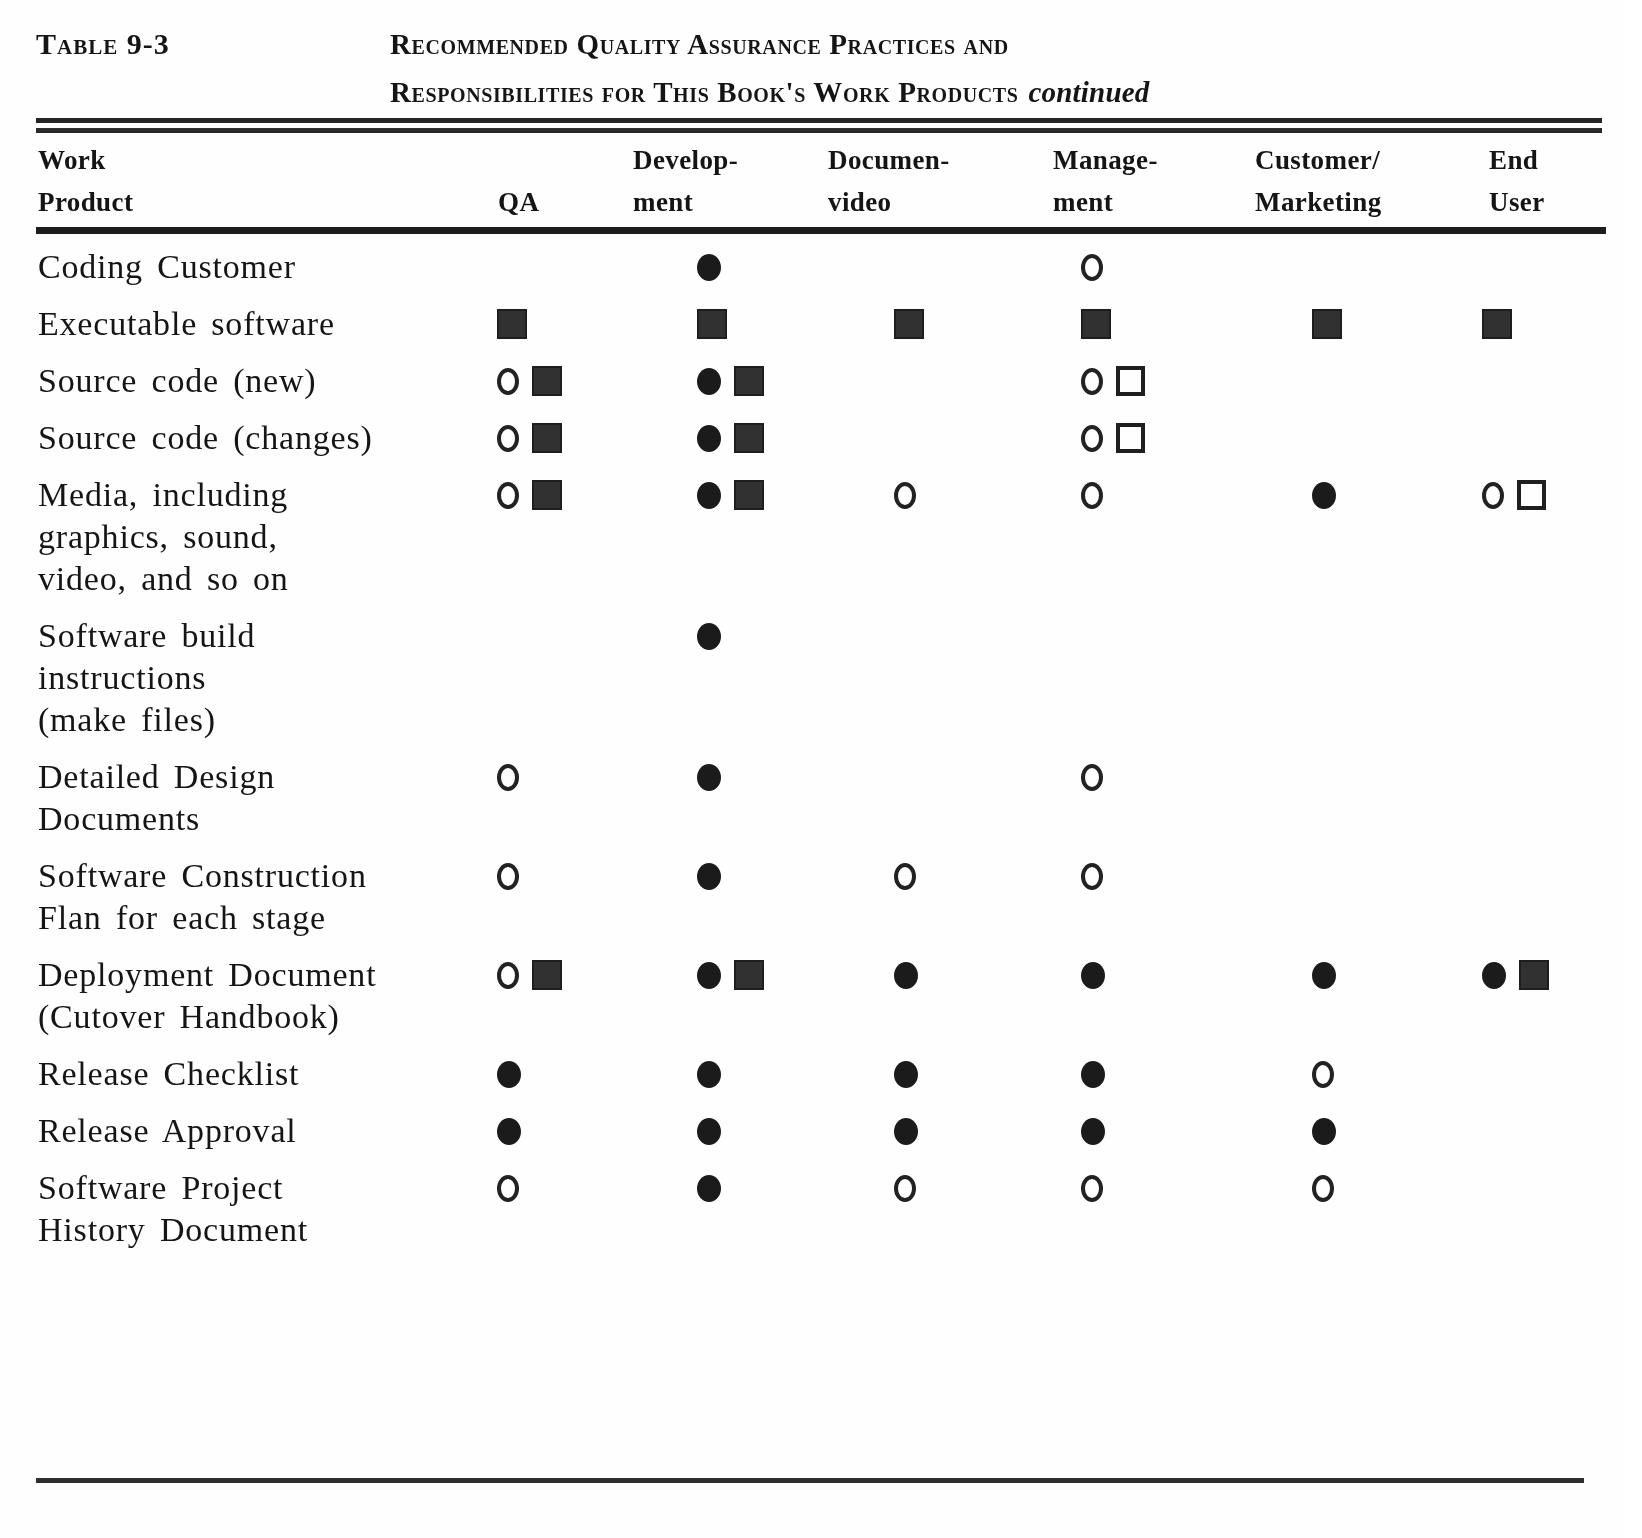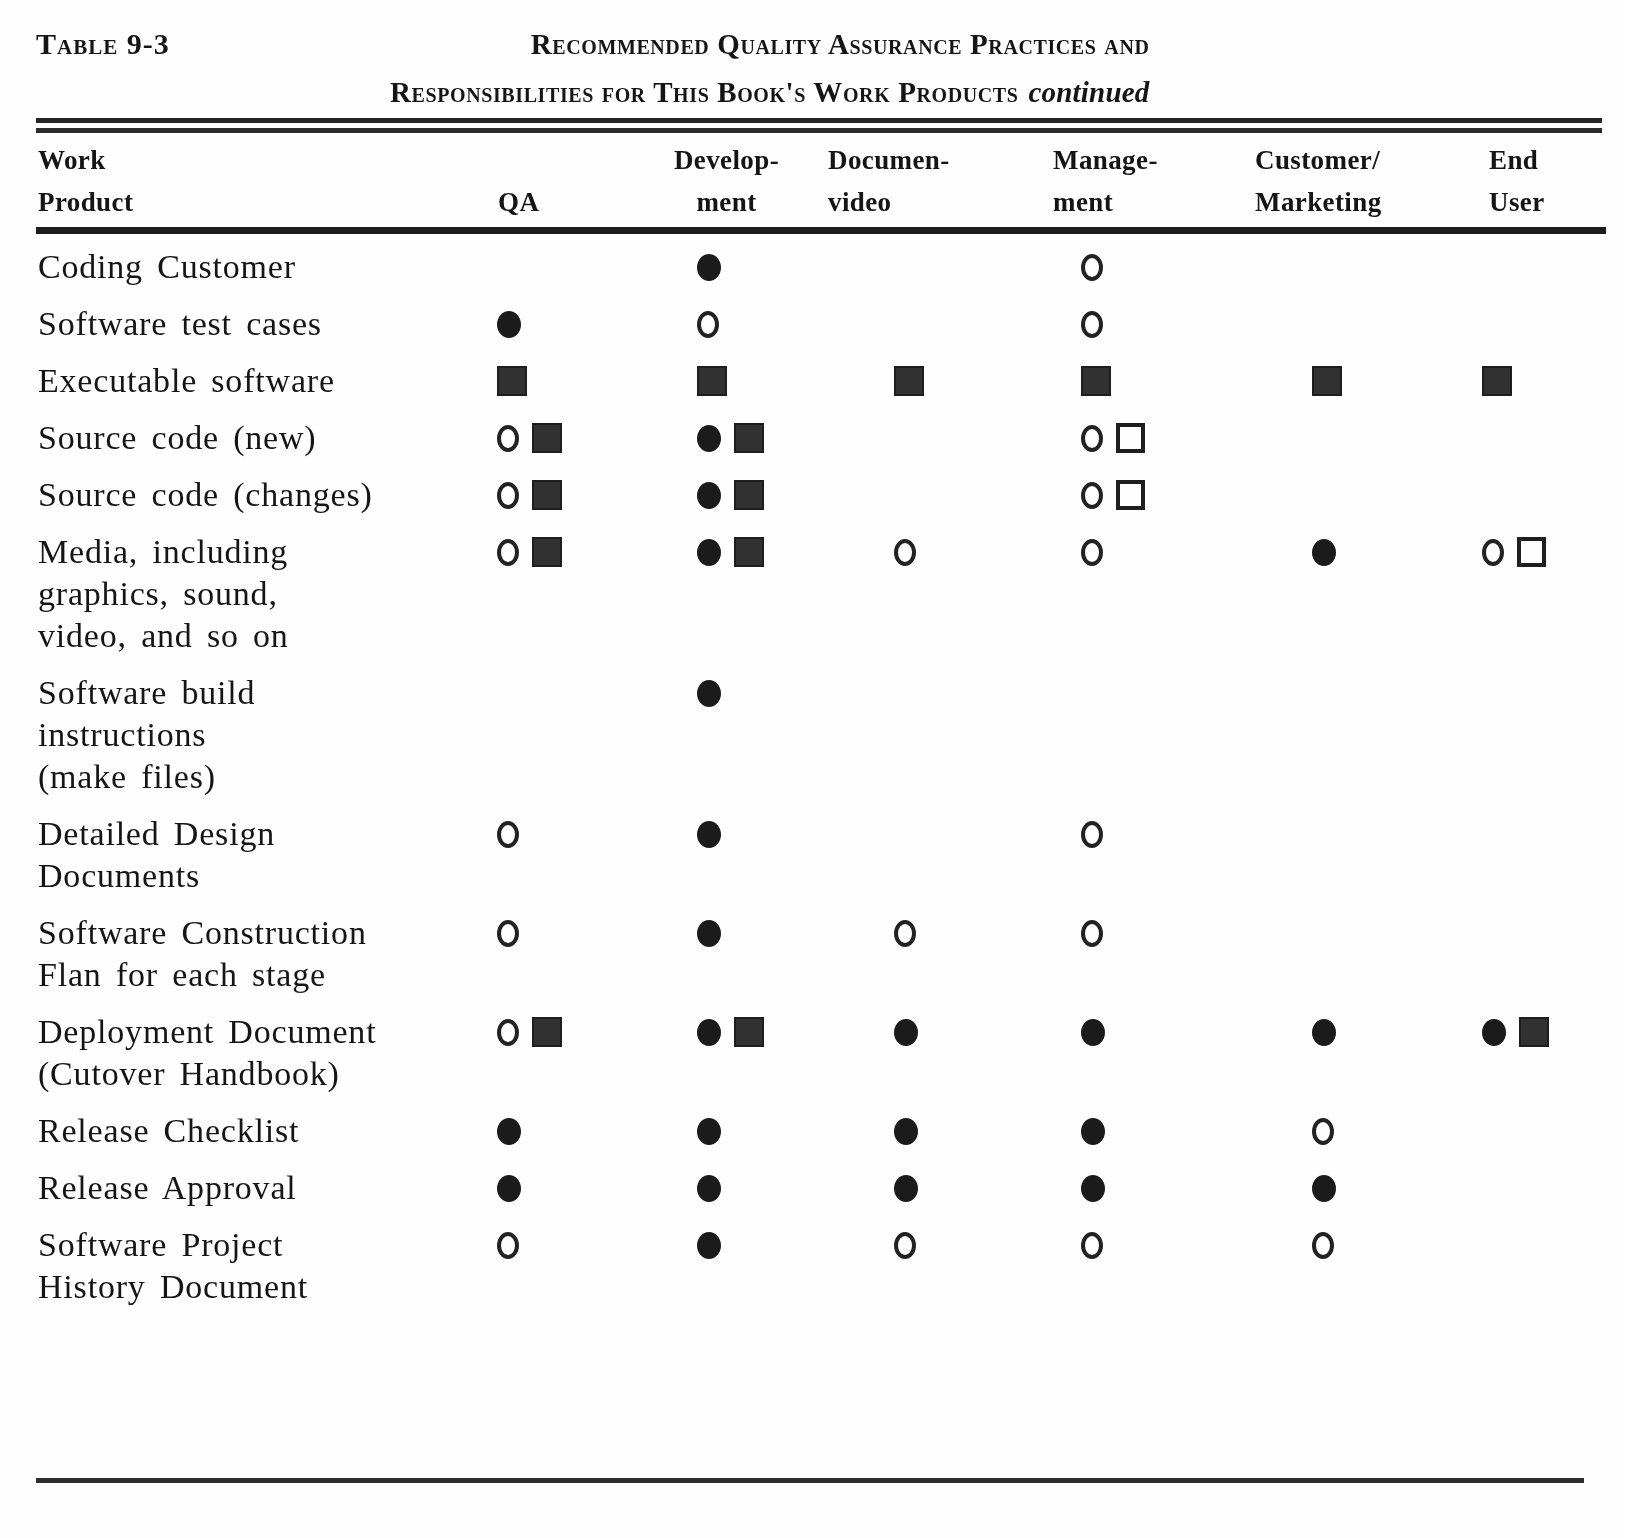"Recommended Quality Assurance Practices" .caption-title { text-align: right -> none }
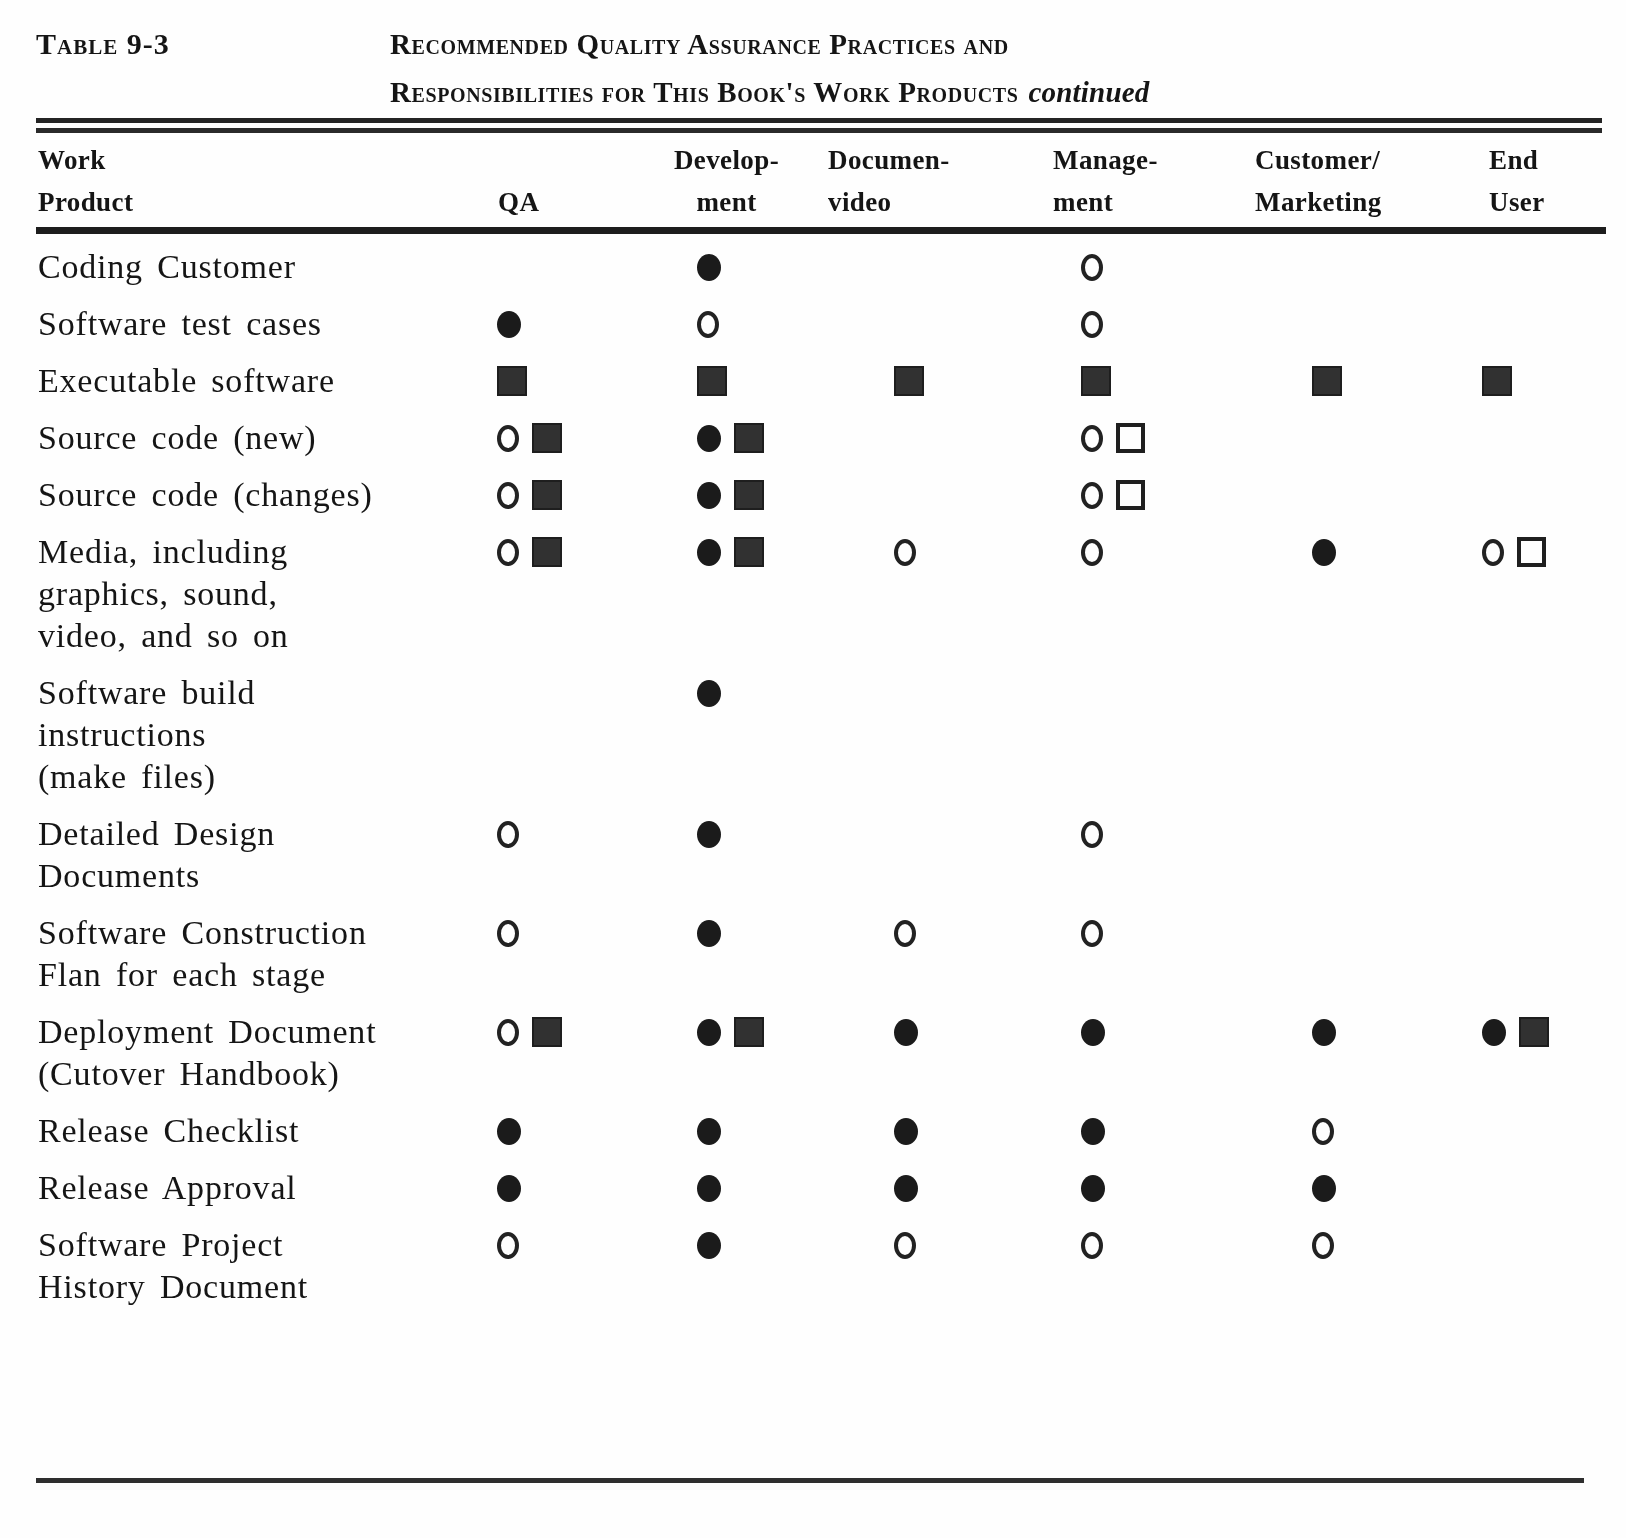"Develop-" thead th.col-2 { text-align: center -> none }
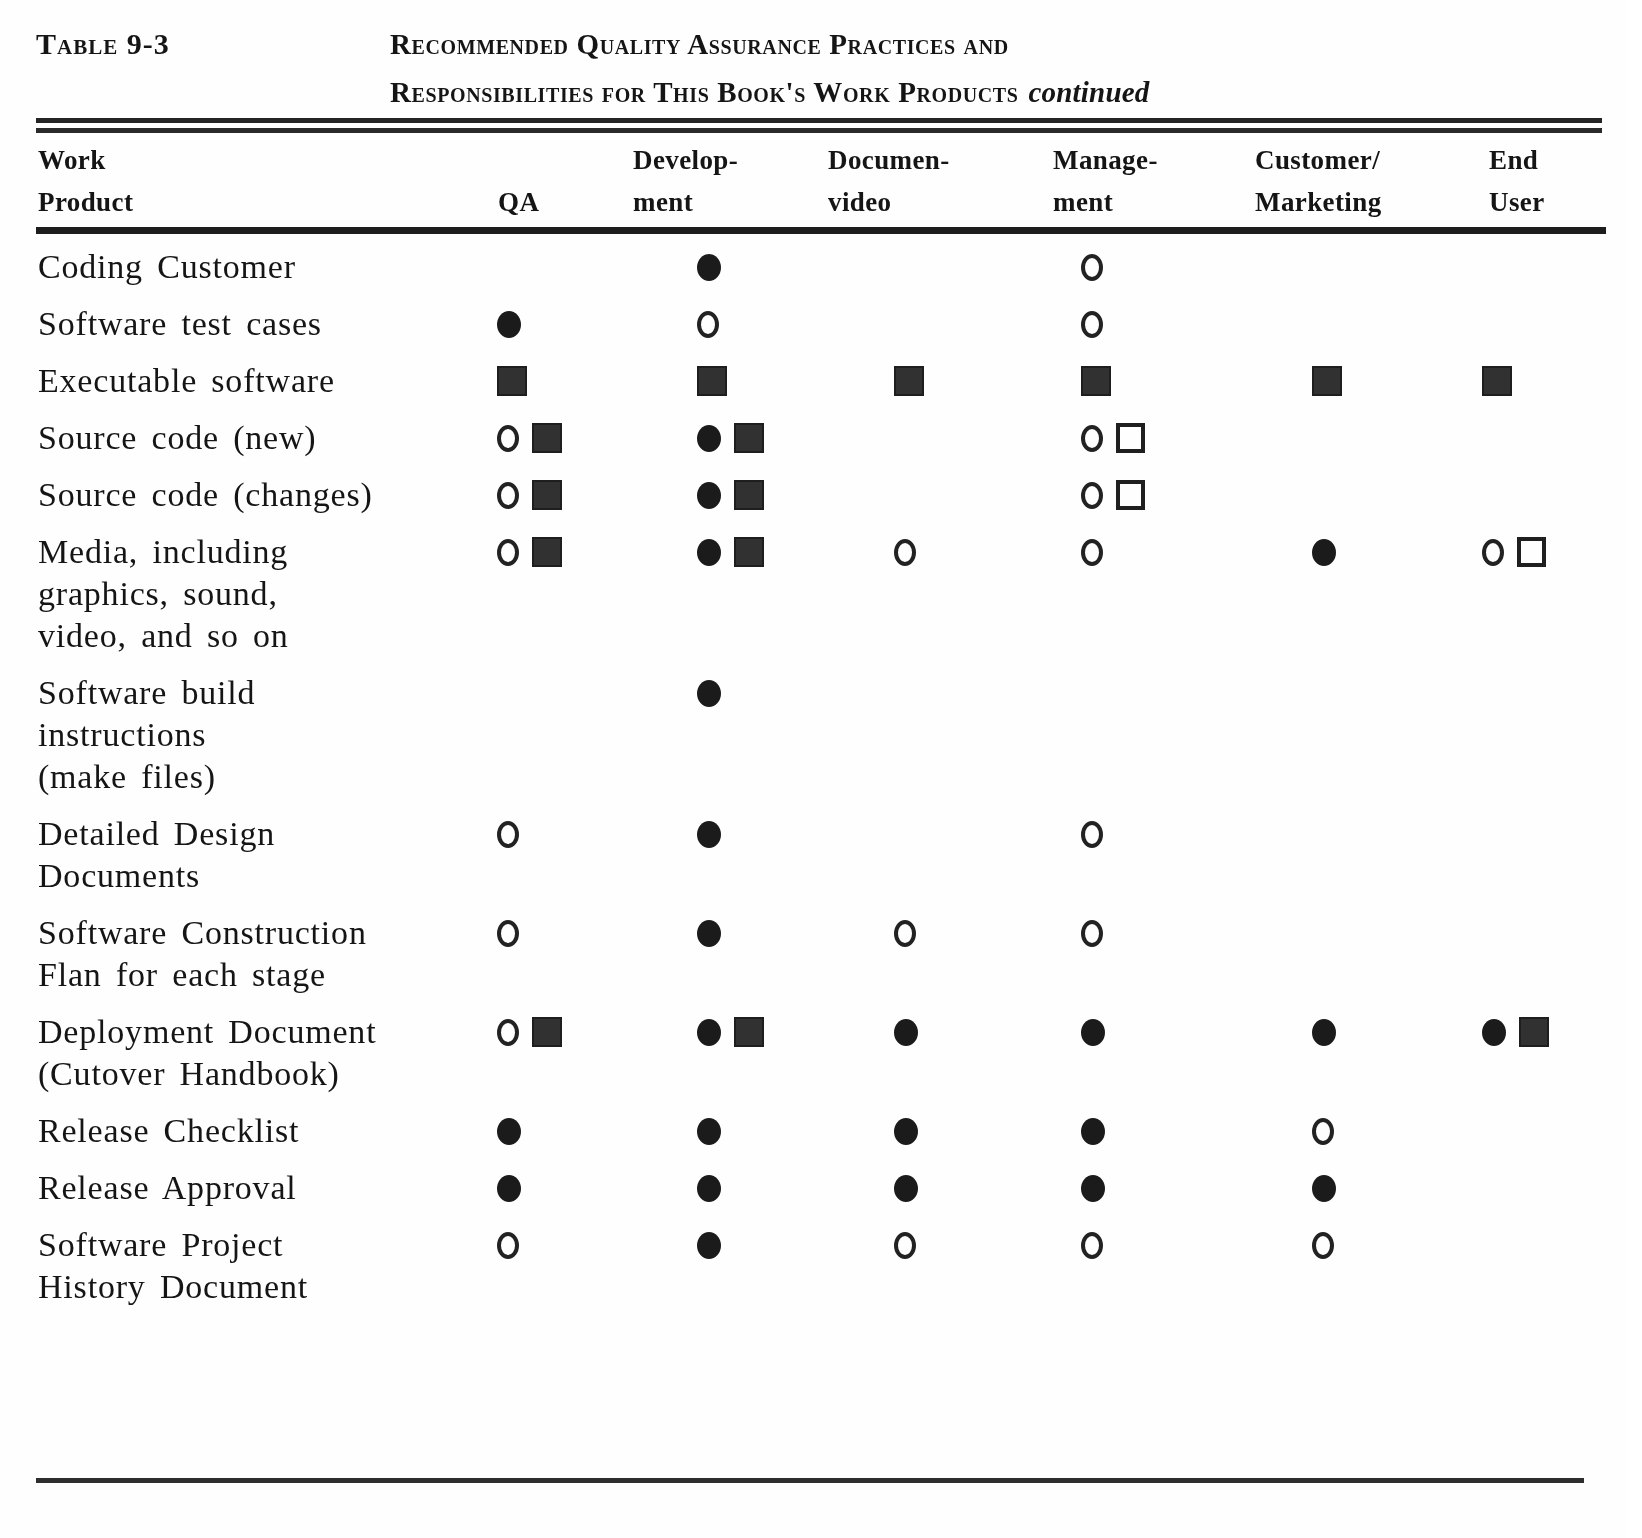"Software test cases" tr { html: <tr> <td>Software test cases</td> <td><span></span></td> <td><span></span></td> <td></td> <td><span></span></td> <td></td> <td></td> </tr> -> none }
